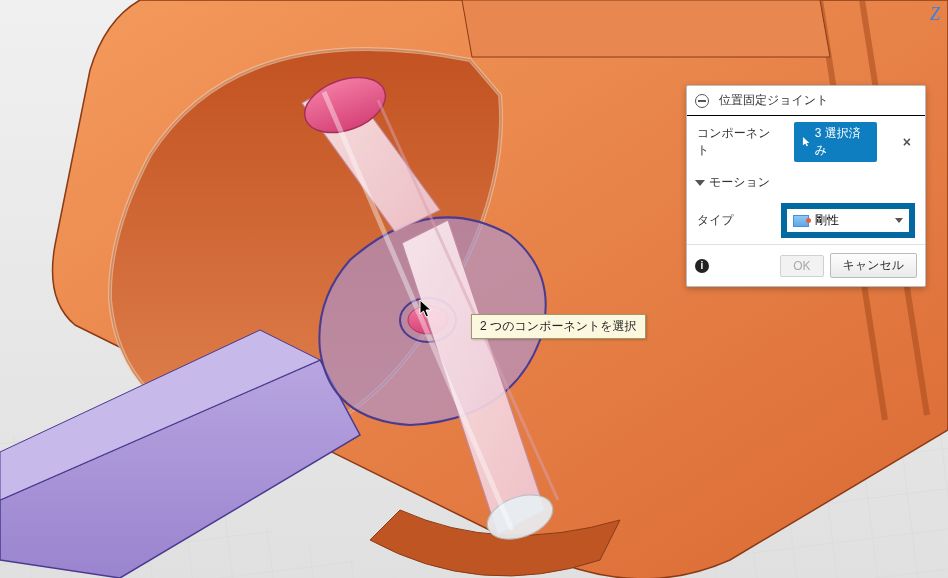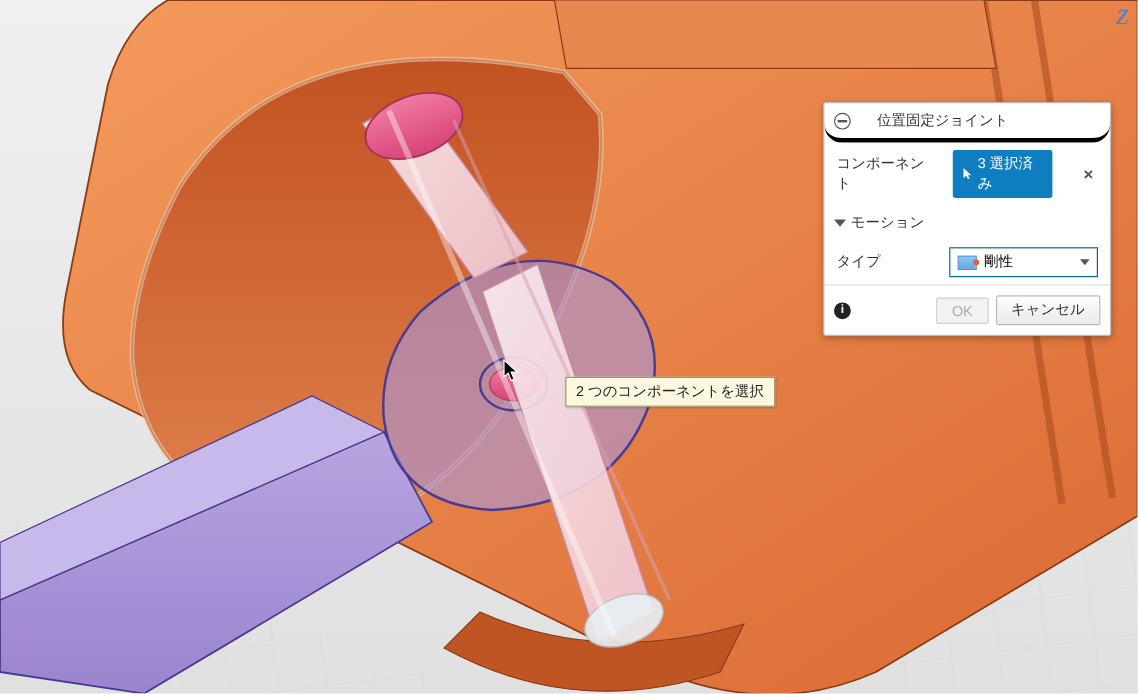"位置固定ジョイント" .dlg-header { border-bottom: 4px solid #000000 -> 1px solid #000000; border-radius: 15px -> none; gap: 22px -> 10px }
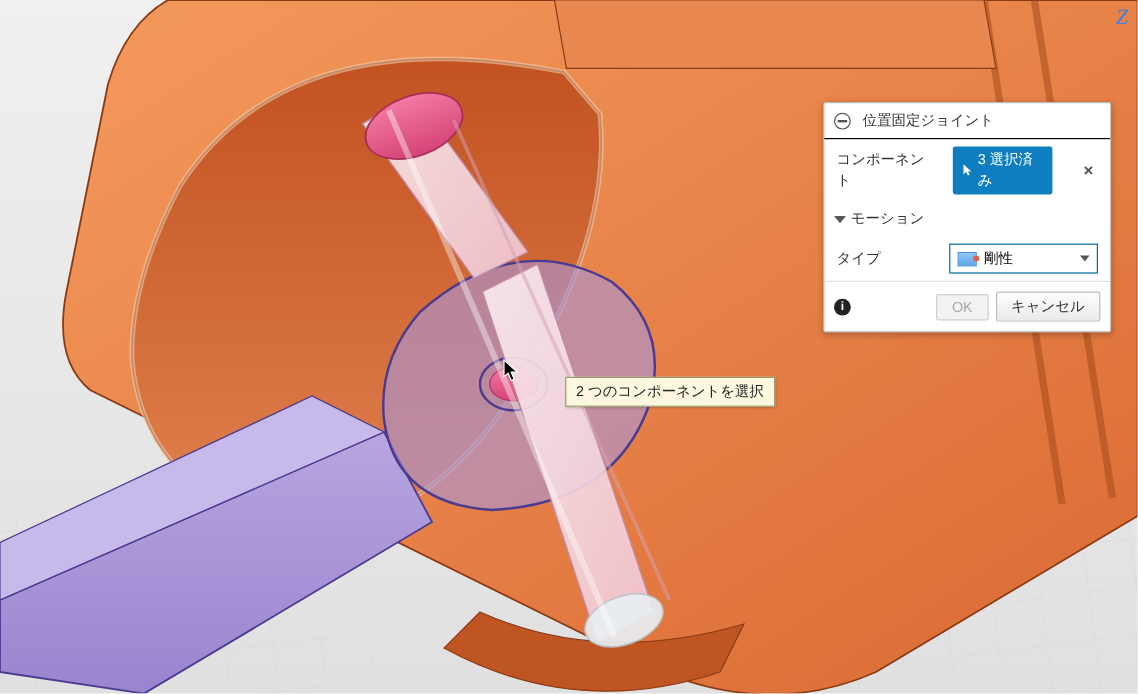"剛性" .type-select { border: 1px solid #0369a1 -> 6px solid #0369a1 }
